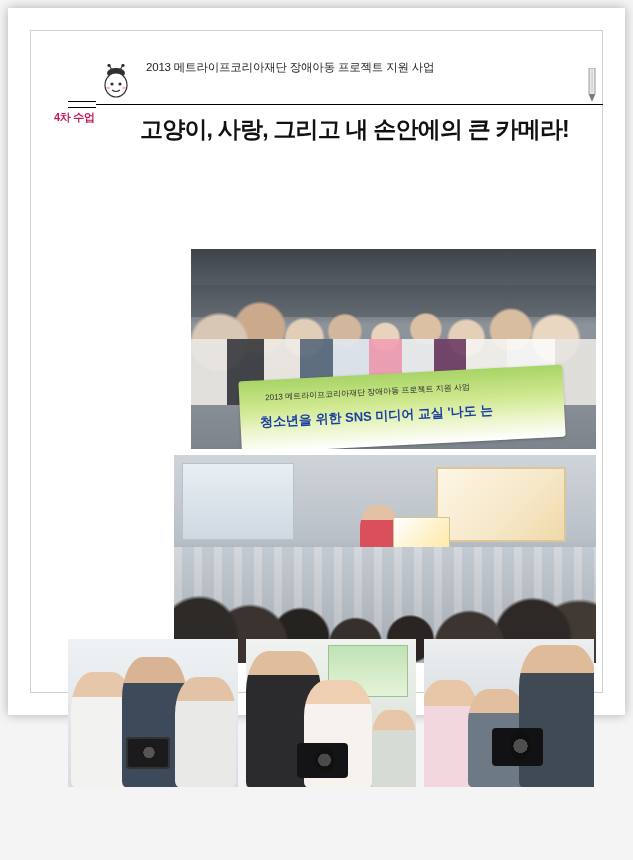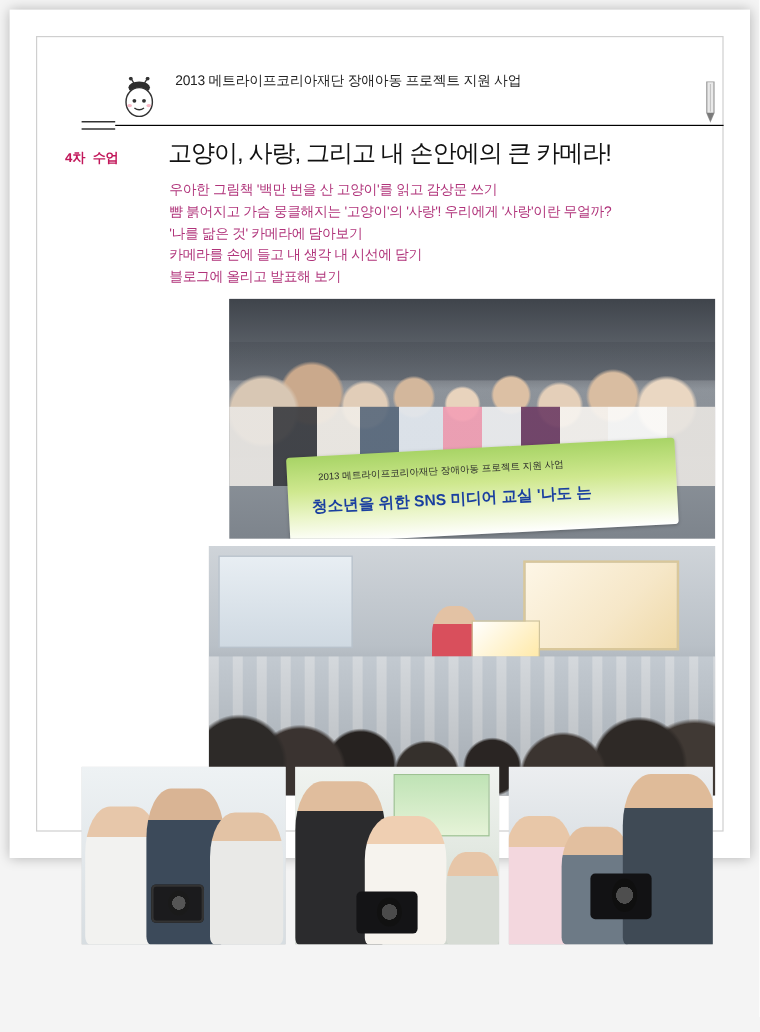"4차 수업" .lesson-tag { font-family: Liberation Mono, monospace -> none; top: 78px -> 64px }
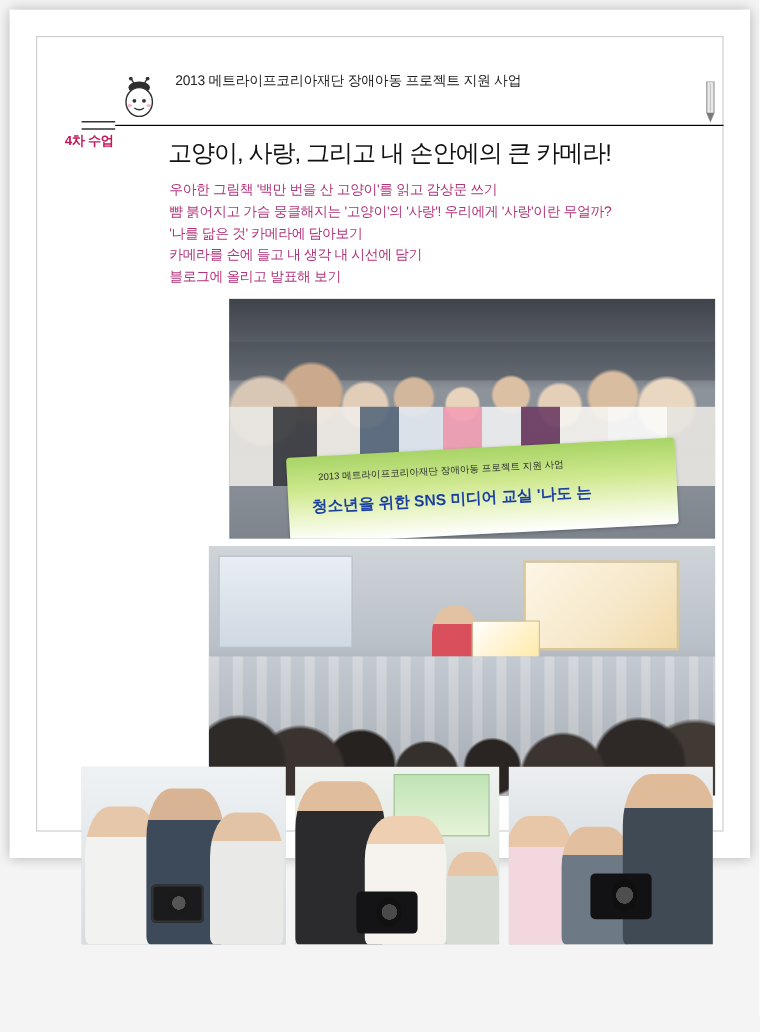"고양이, 사랑, 그리고 내 손안에의" .doc-title { font-size: 20px -> 23px; font-weight: normal -> bold }
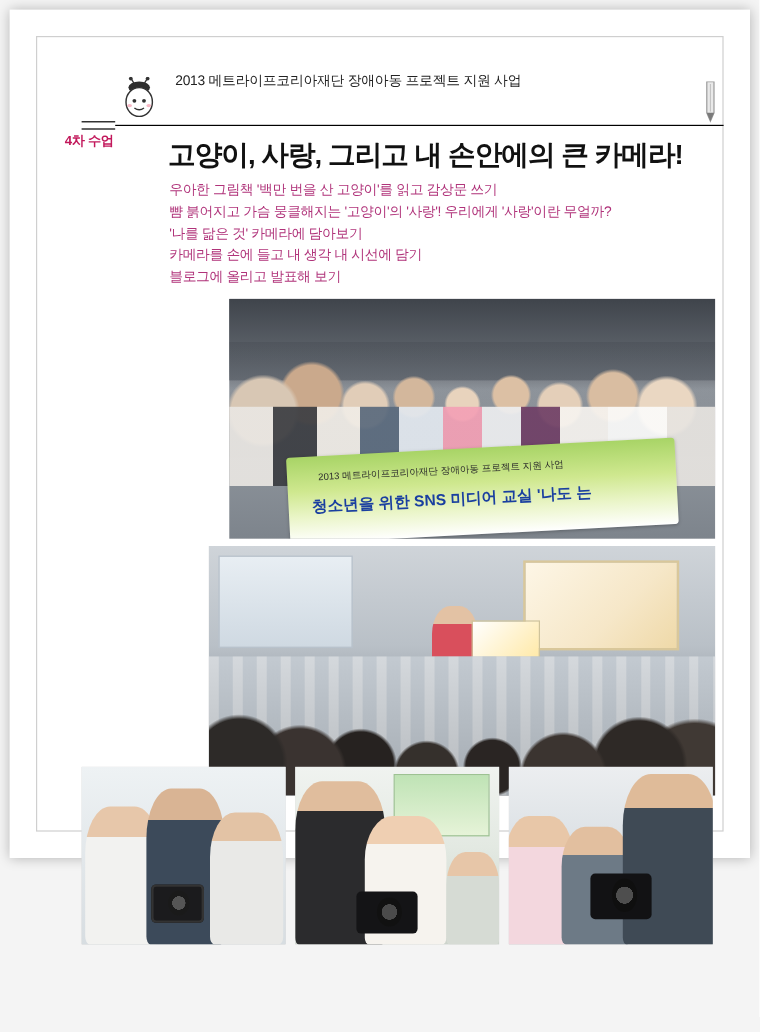"우아한 그림책 '백만 번을 산" ul.subtitle-list { html: <ul> <li>우아한 그림책 '백만 번을 산 고양이'를 읽고 감상문 쓰기</li> <li>뺨 붉어지고 가슴 뭉클해지는 '고양이'의 '사랑'! 우리에게 '사랑'이란 무얼까?</li> <li>'나를 닮은 것' 카메라에 담아보기</li> <li>카메라를 손에 들고 내 생각 내 시선에 담기</li> <li>블로그에 올리고 발표해 보기</li> </ul> -> none }
